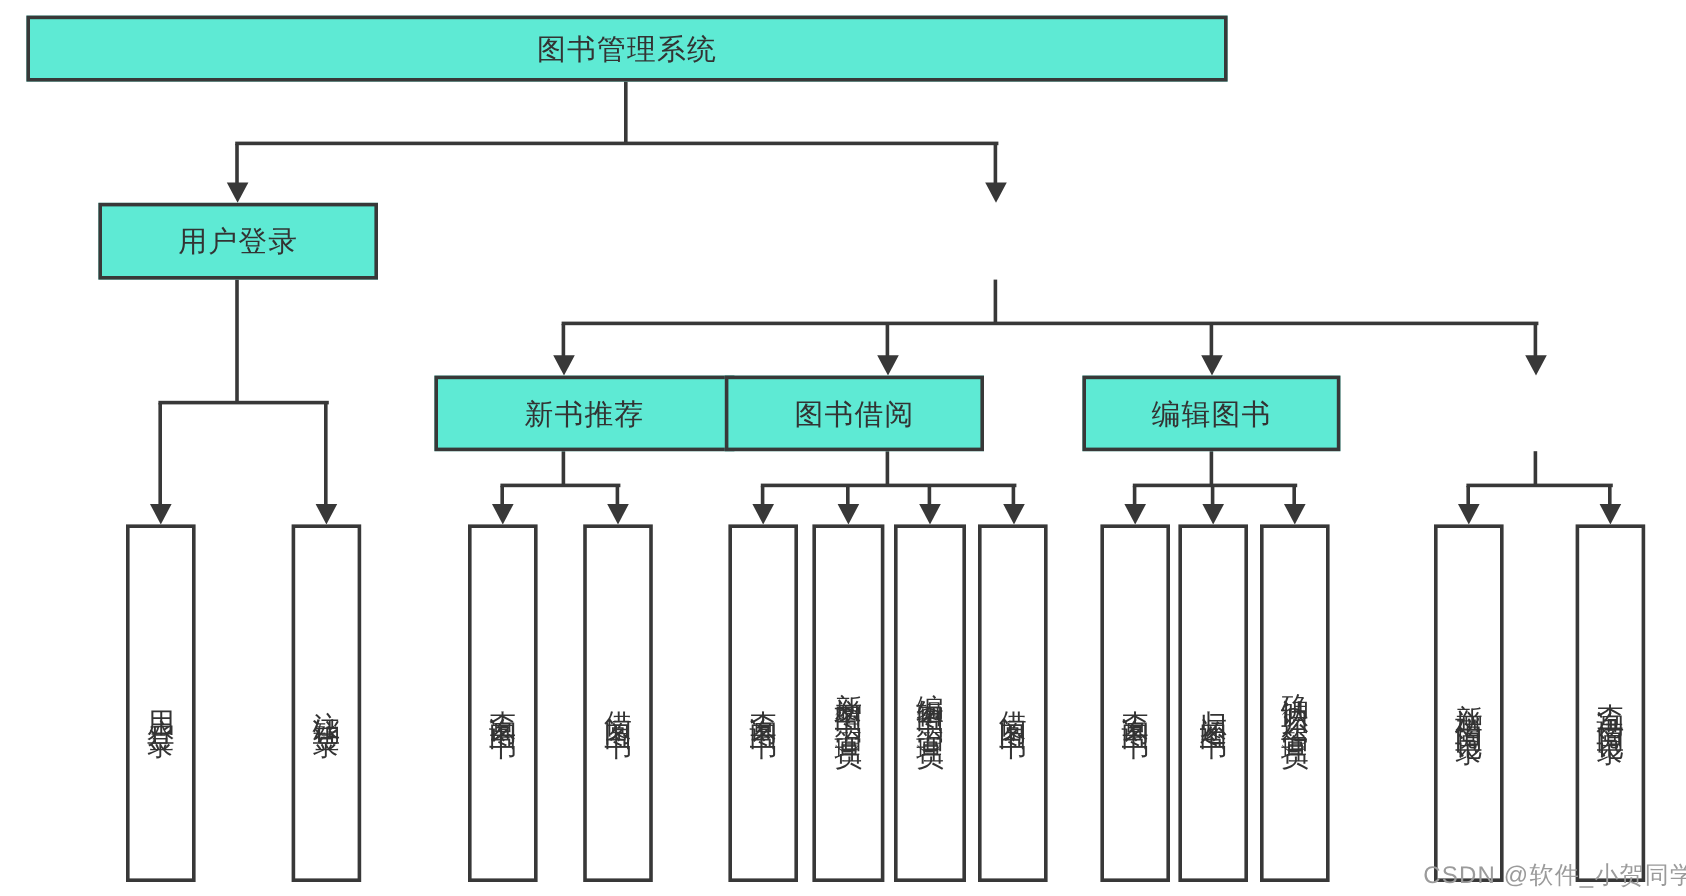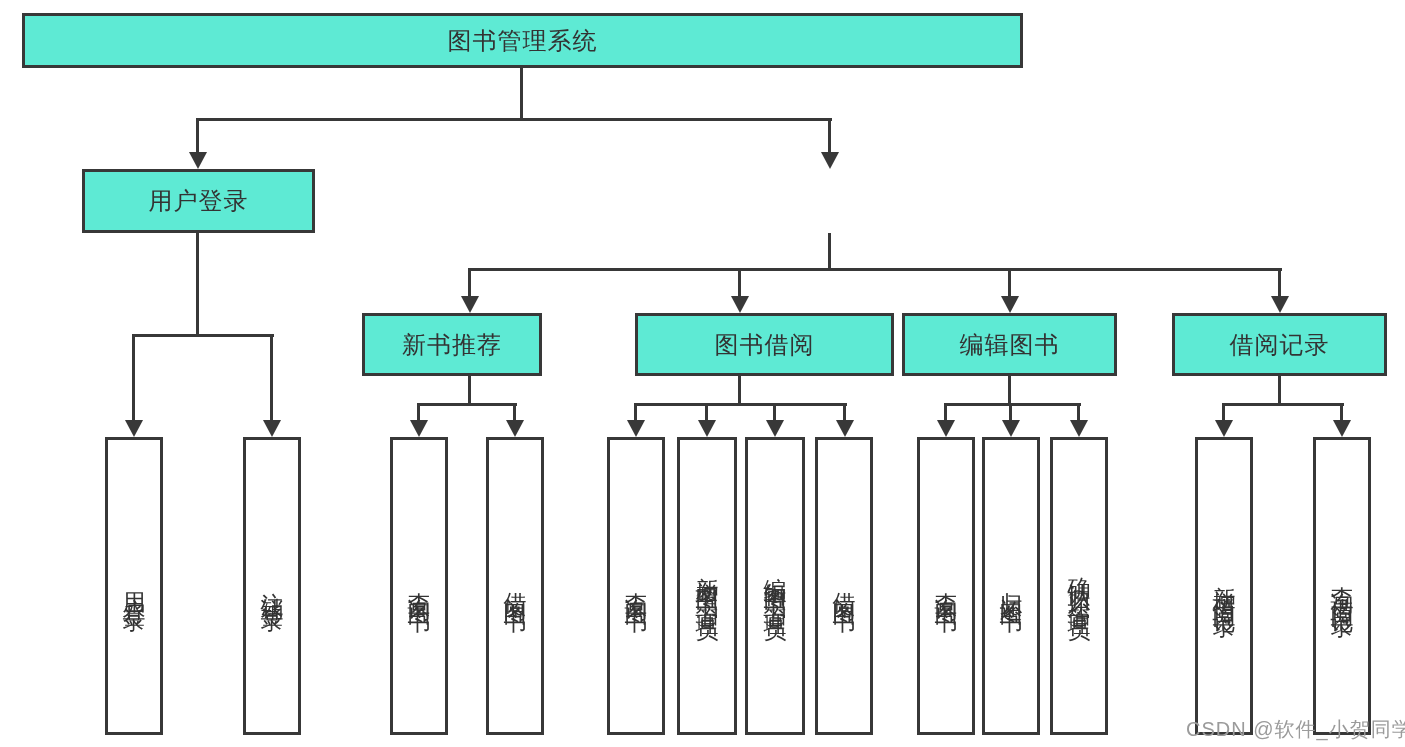"新书推荐" div.hnode { width: 180px -> 250px }
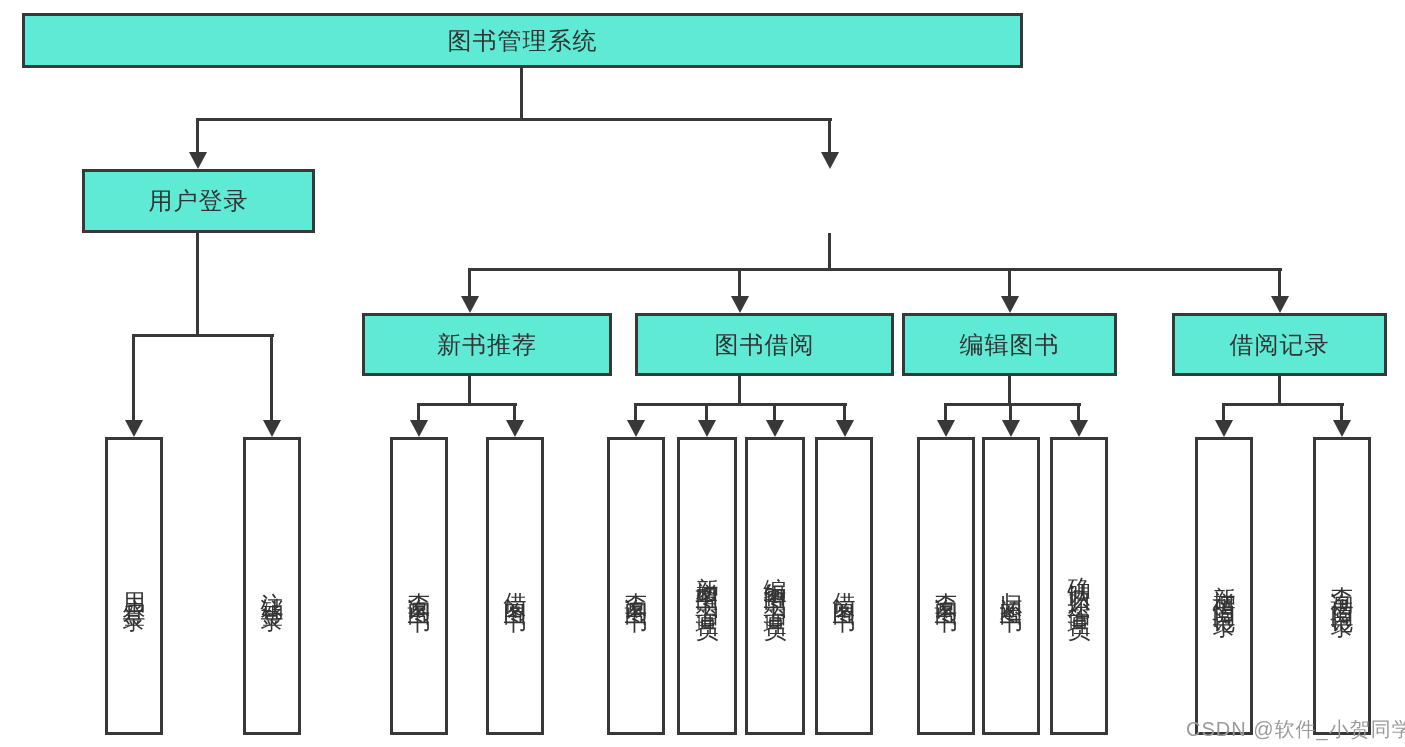"图书借阅" div.hnode { left: 635px -> 604px; width: 259px -> 216px }
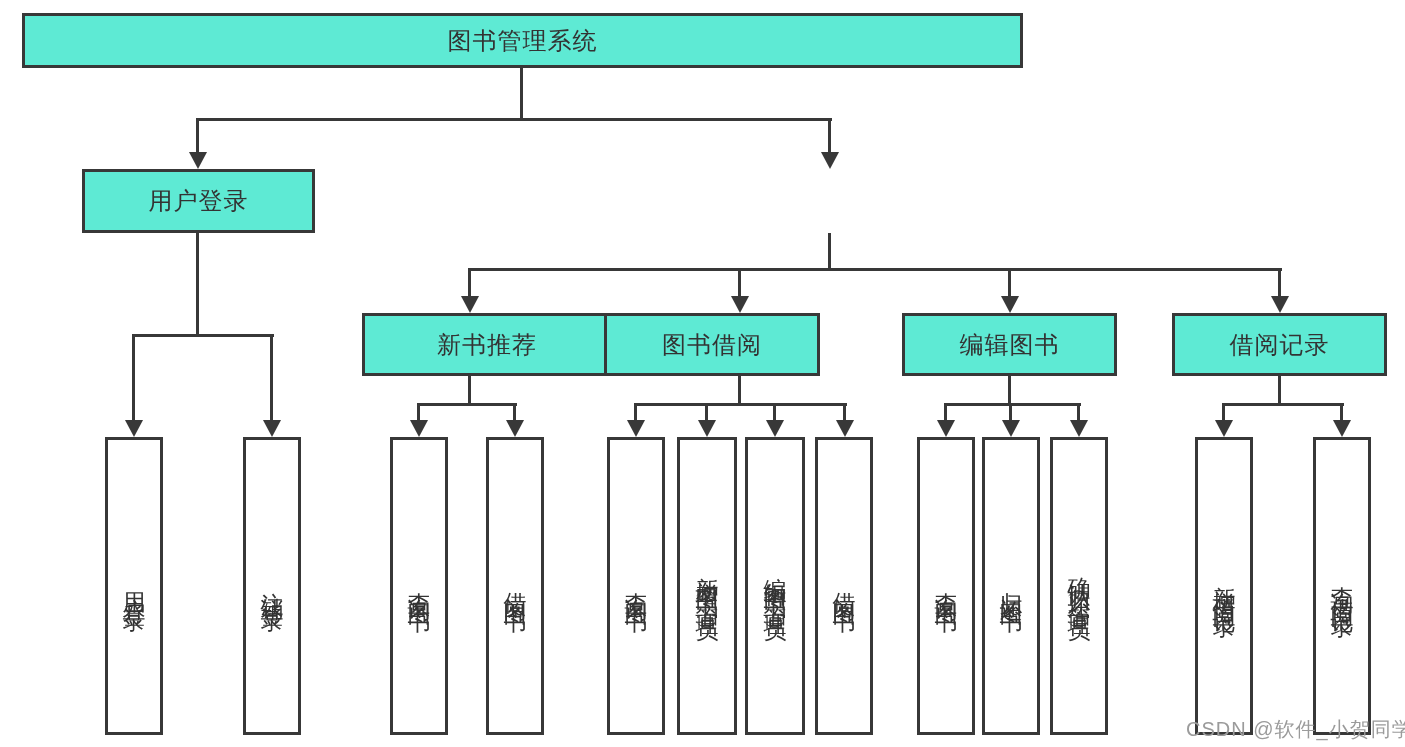"借阅记录" div.hnode { html: <div>借阅记录</div> -> none }
